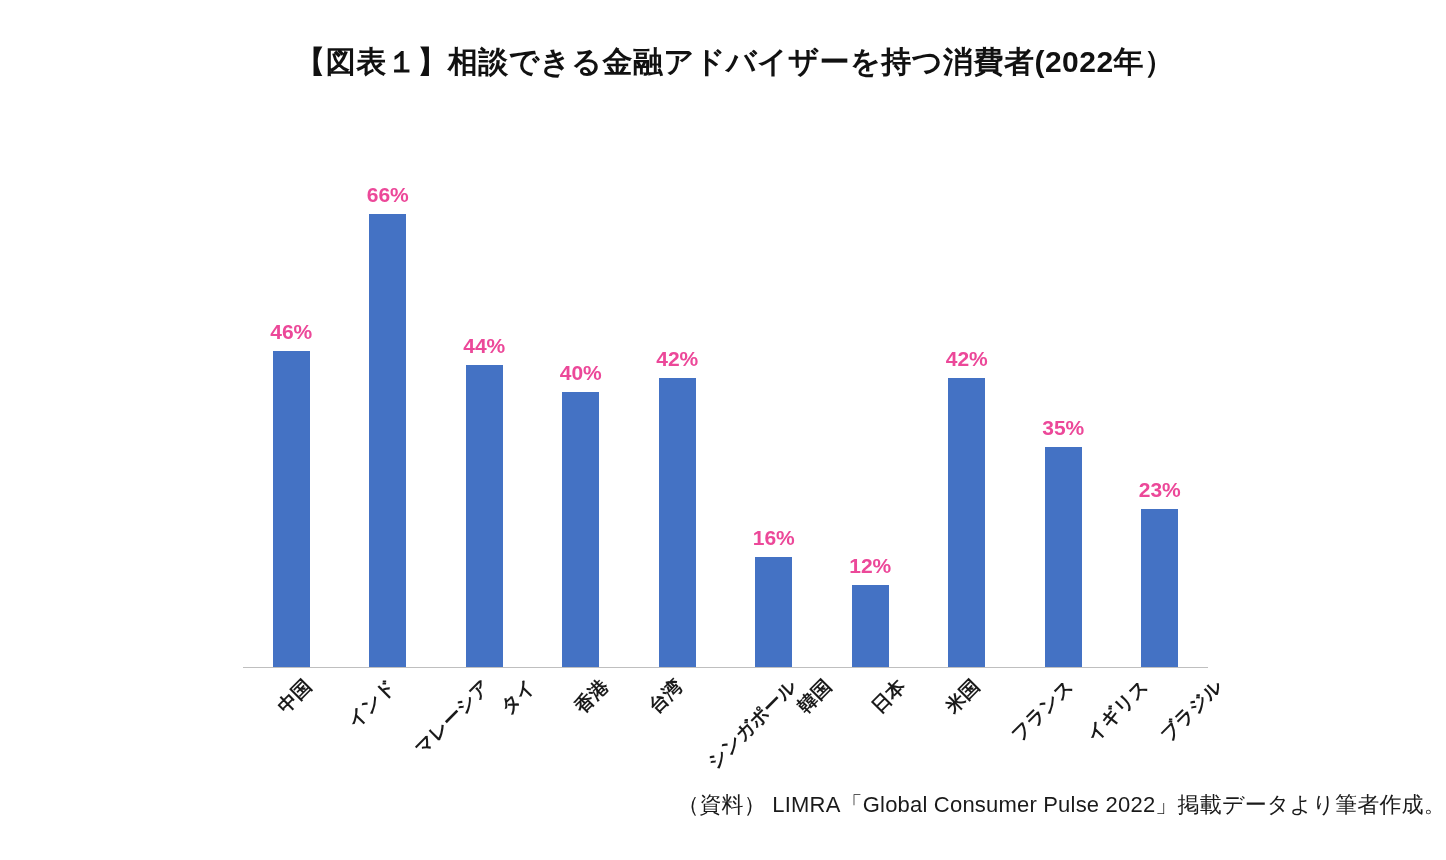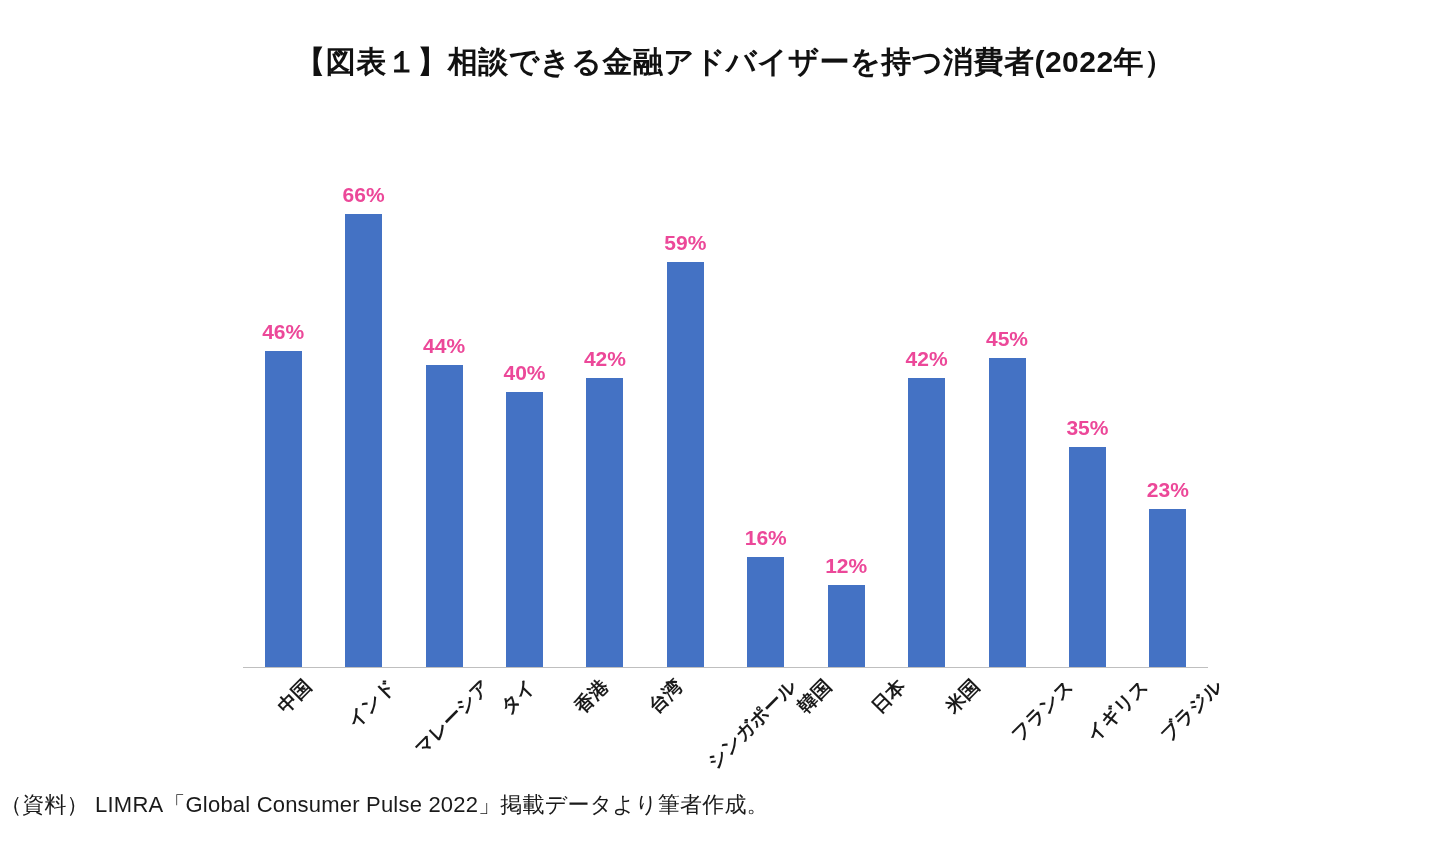"59%" div.bar-slot { html: <div> <div>59%</div> <div></div> </div> -> none }
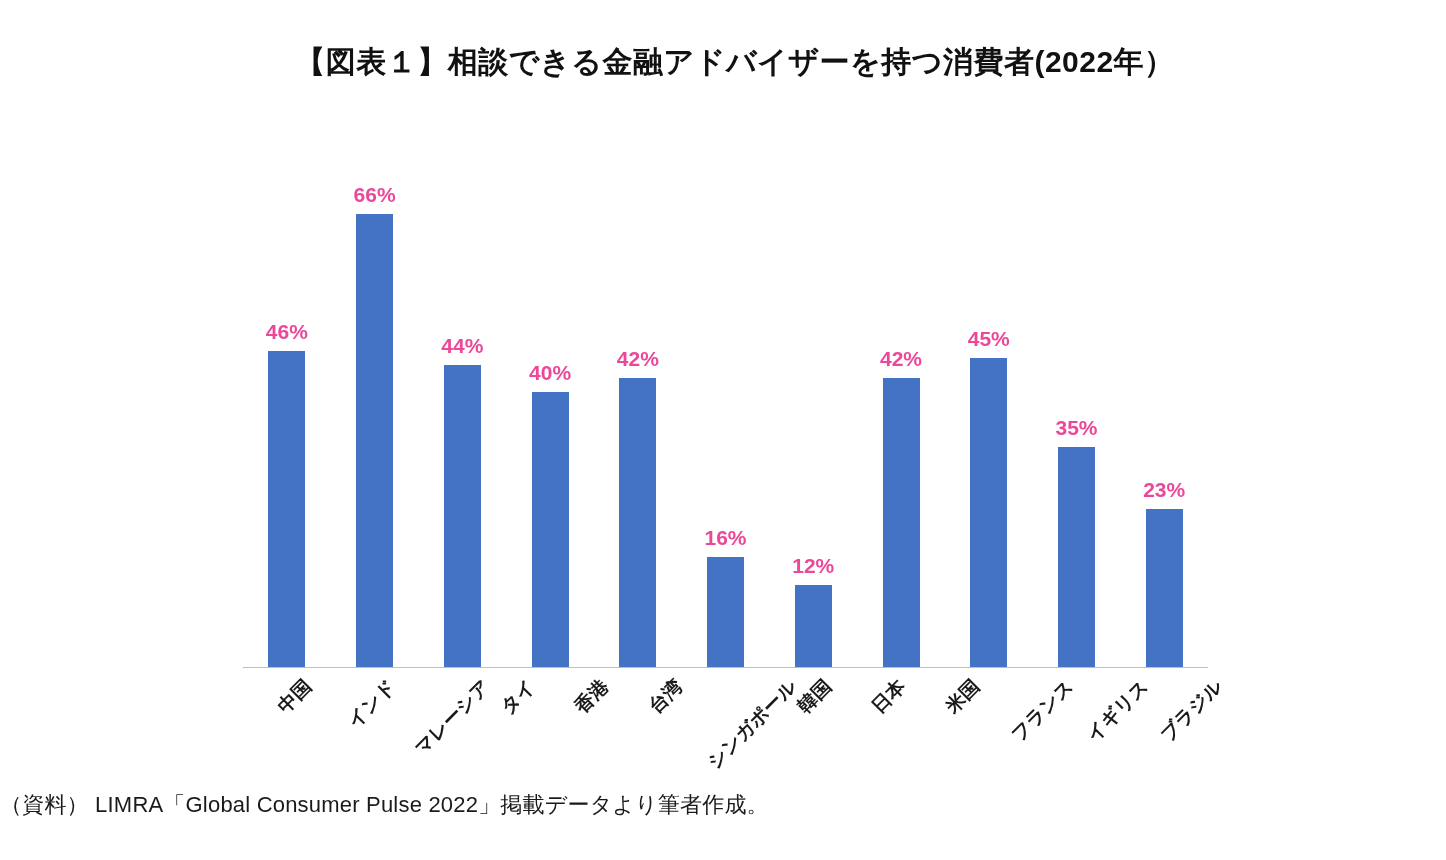"45%" div.bar-slot { html: <div> <div>45%</div> <div></div> </div> -> none }
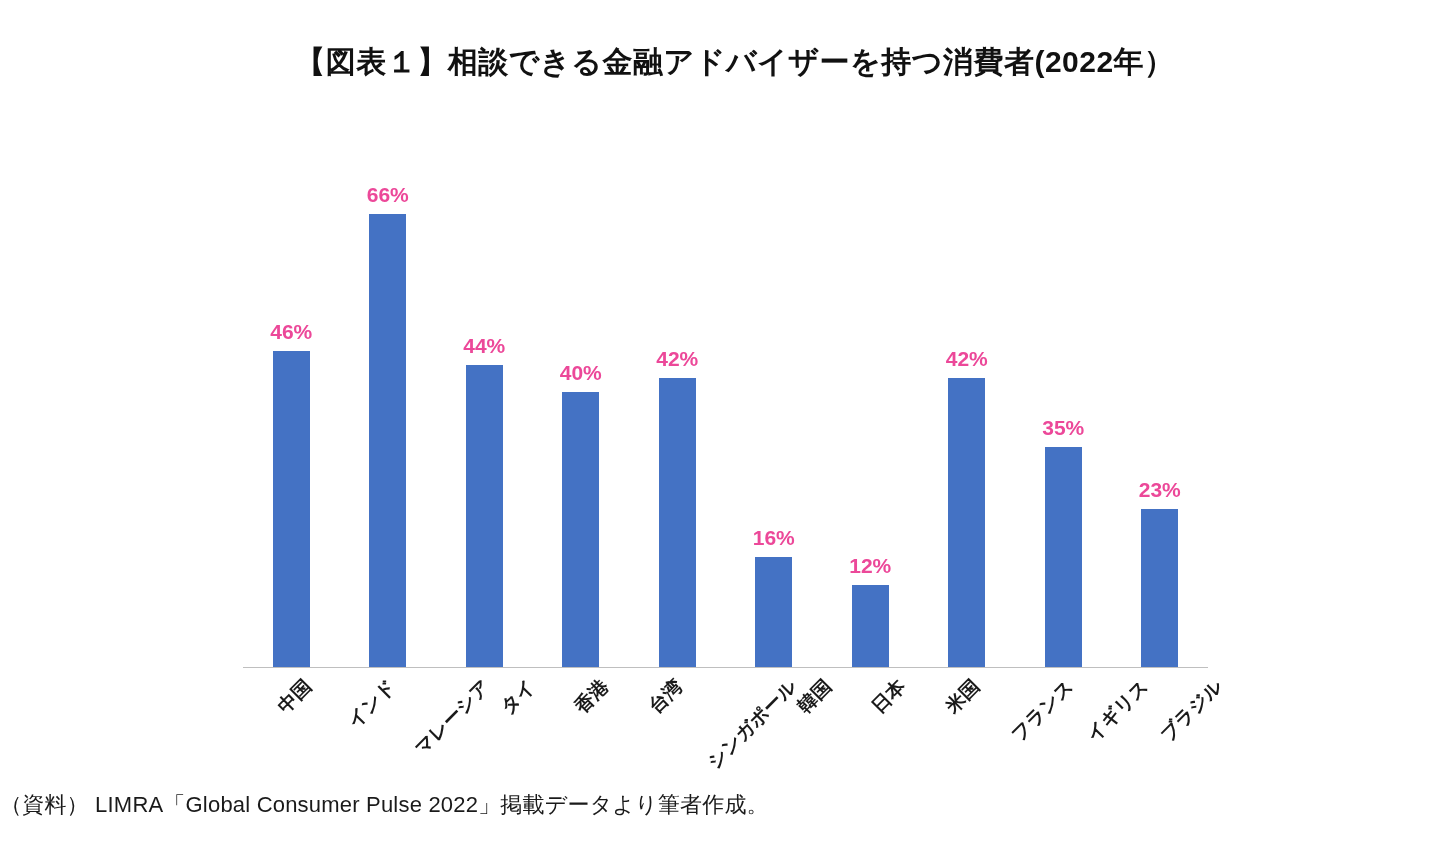"（資料） LIMRA「Global Consumer Pulse" #source-note { text-align: left -> right }
